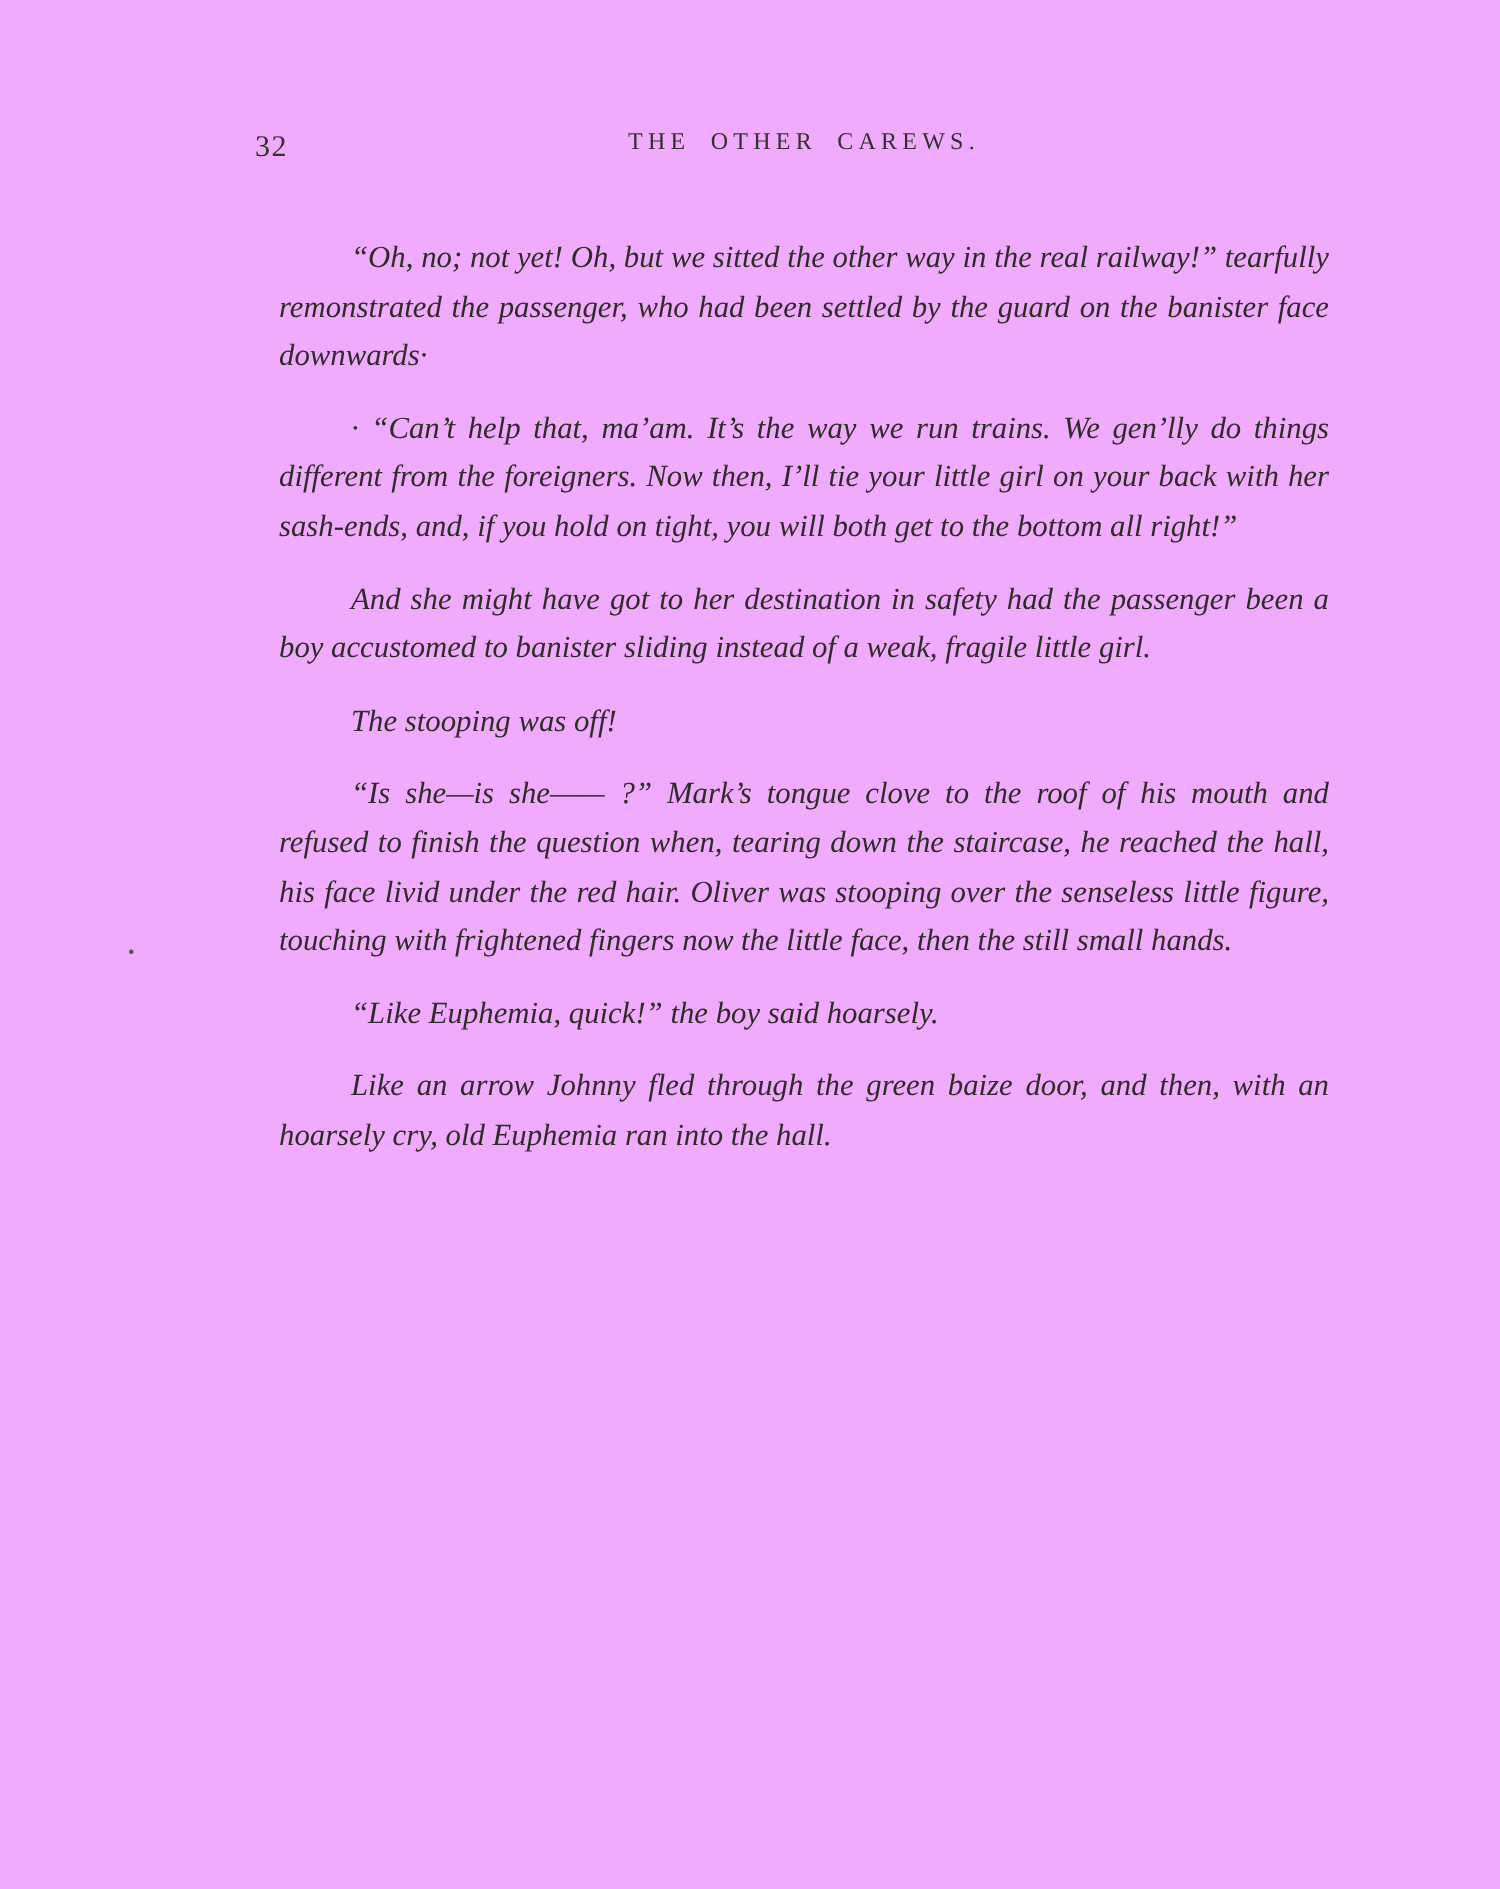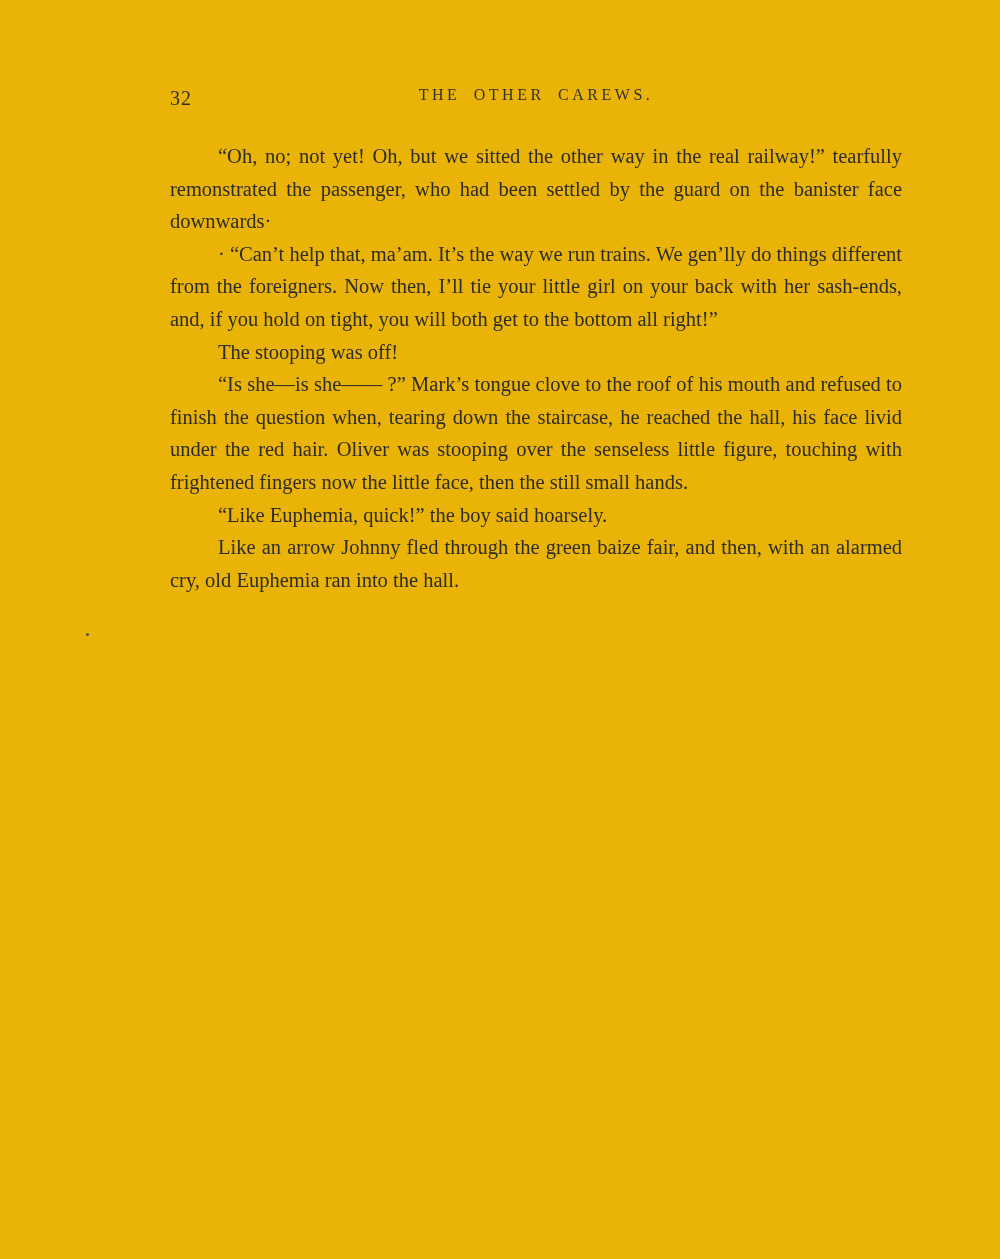"32" .page { background: #eab308 -> #f0abfc }
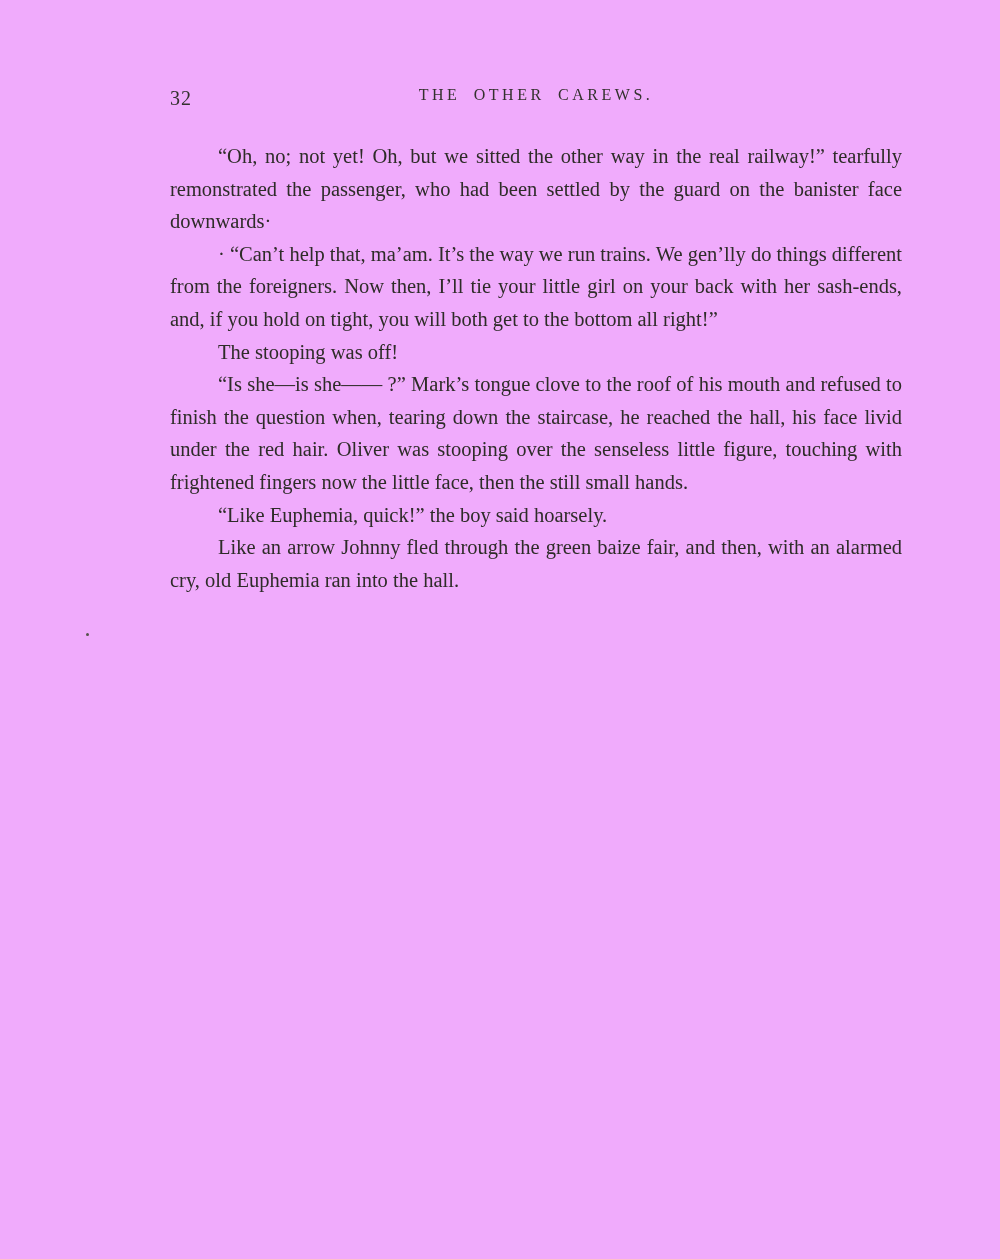"“Oh, no; not yet! Oh," p.para { font-style: none -> italic; margin: 0 -> 16px }
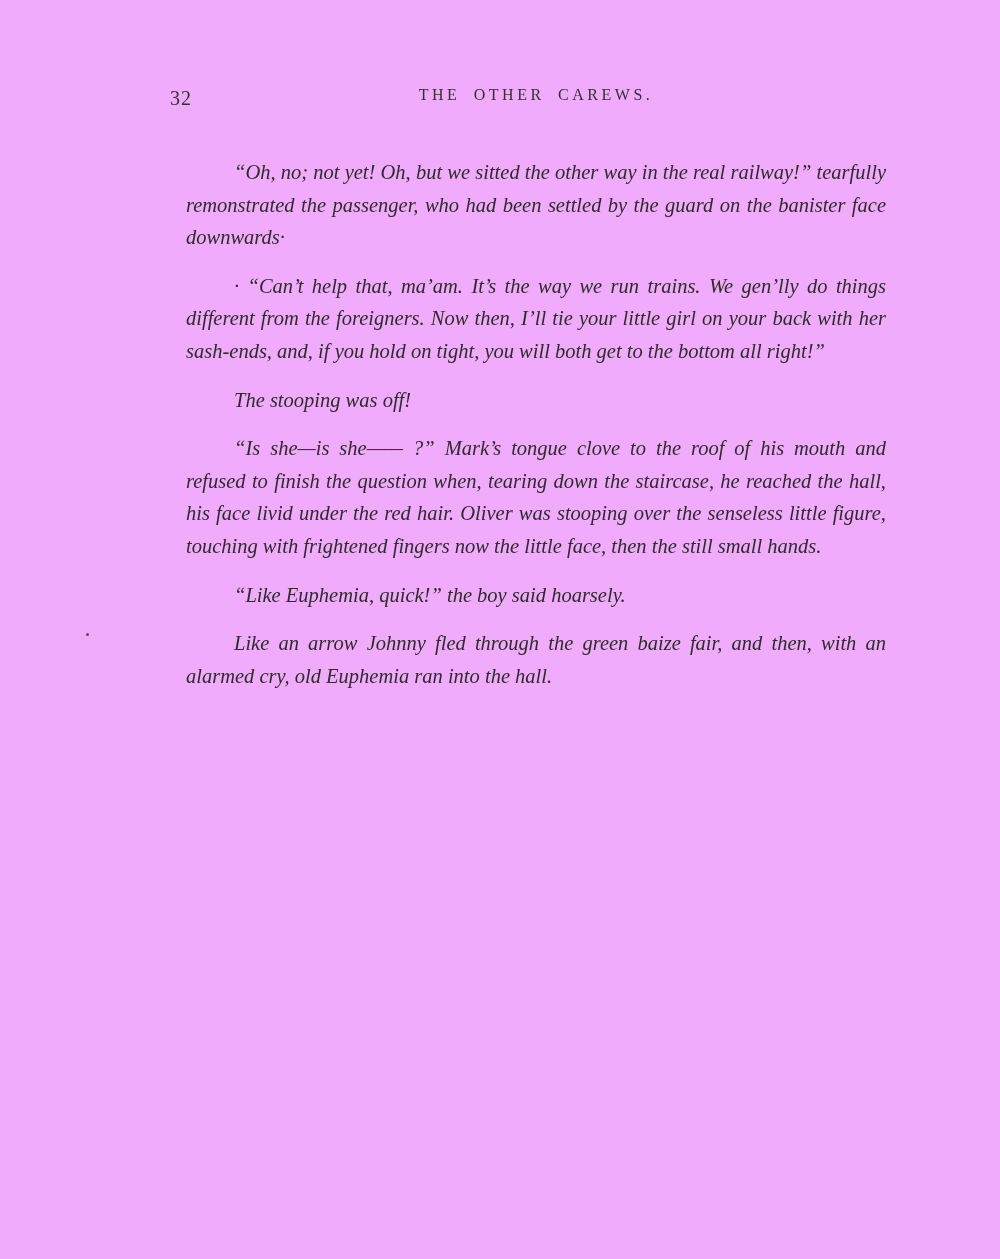"And she might have got" p.para { html: none -> <p>And she might have got to her destination in safety had the passenger been a boy accustomed to banister sliding instead of a weak, fragile little girl.</p> }
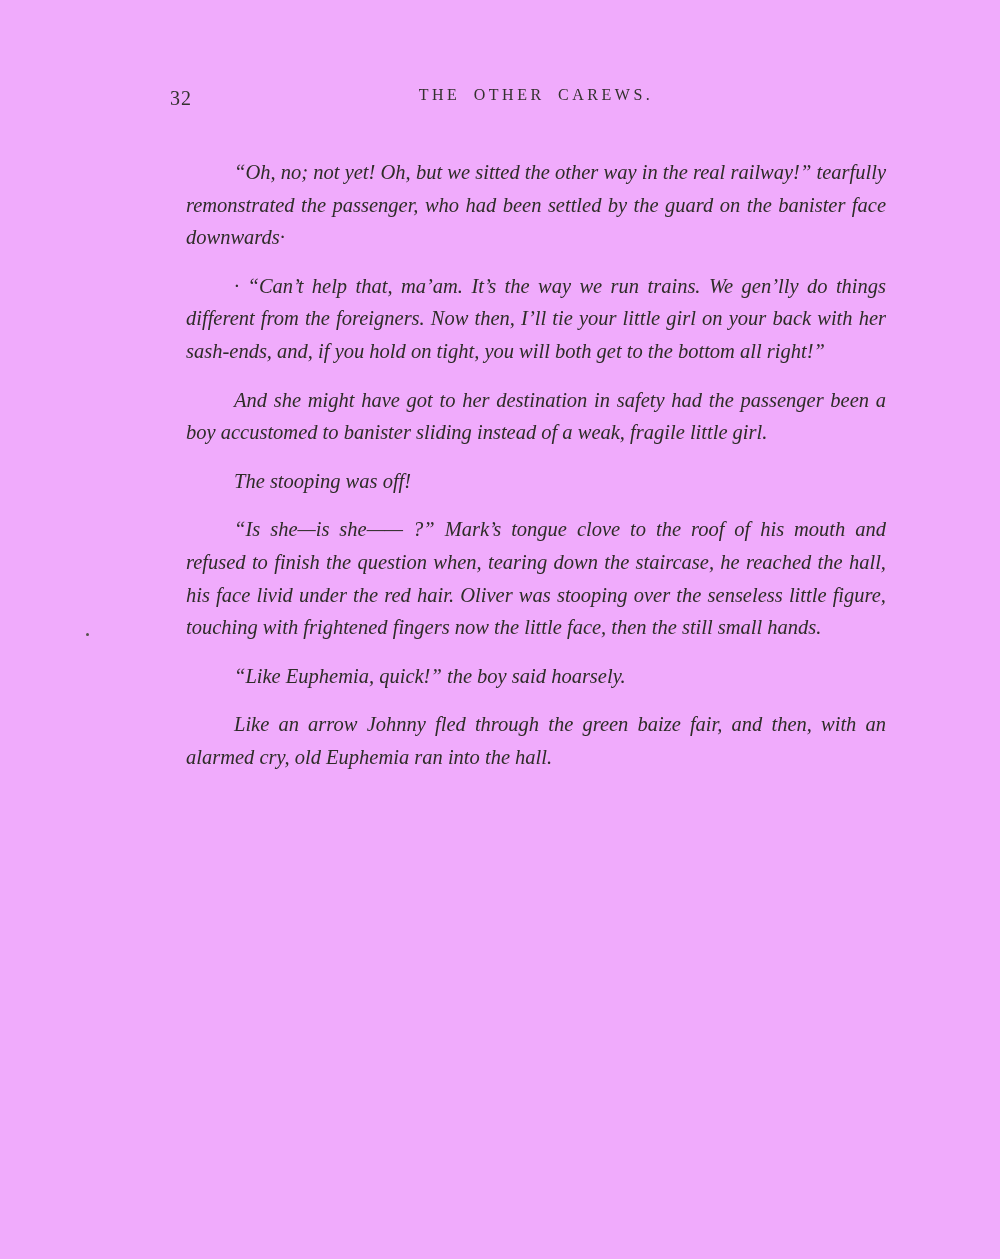"Like an arrow Johnny fled" p.para { text: fair, and then, with an alarmed -> door, and then, with an hoarsely }
